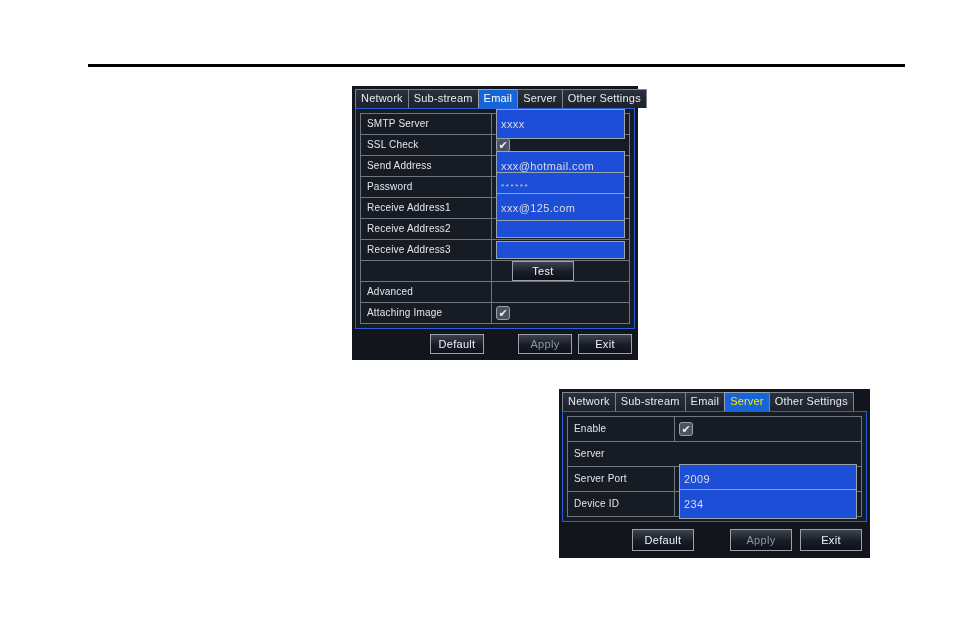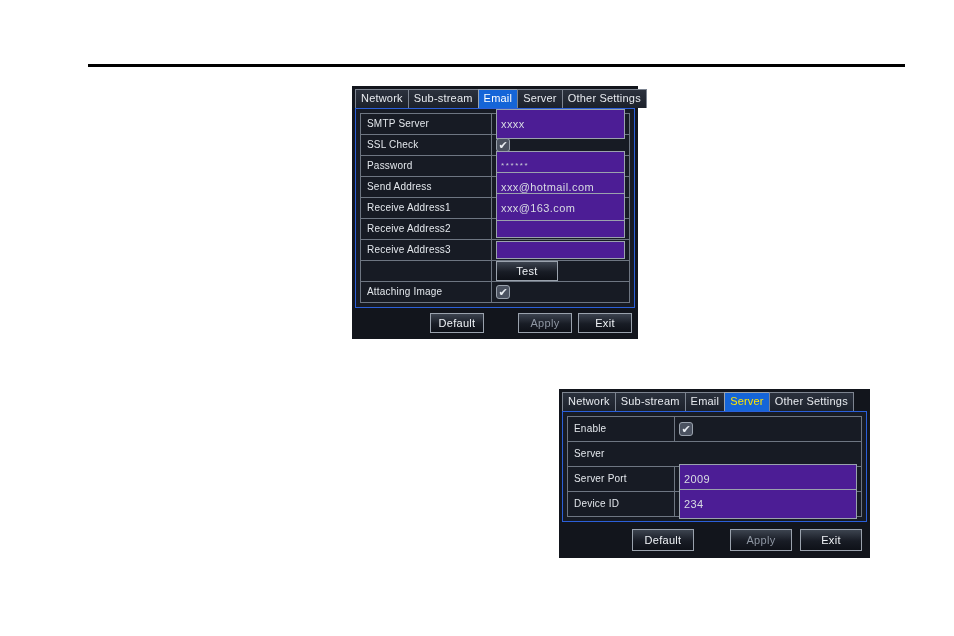"xxxx" .txtfield { background: #4c1d95 -> #1d4ed8 }
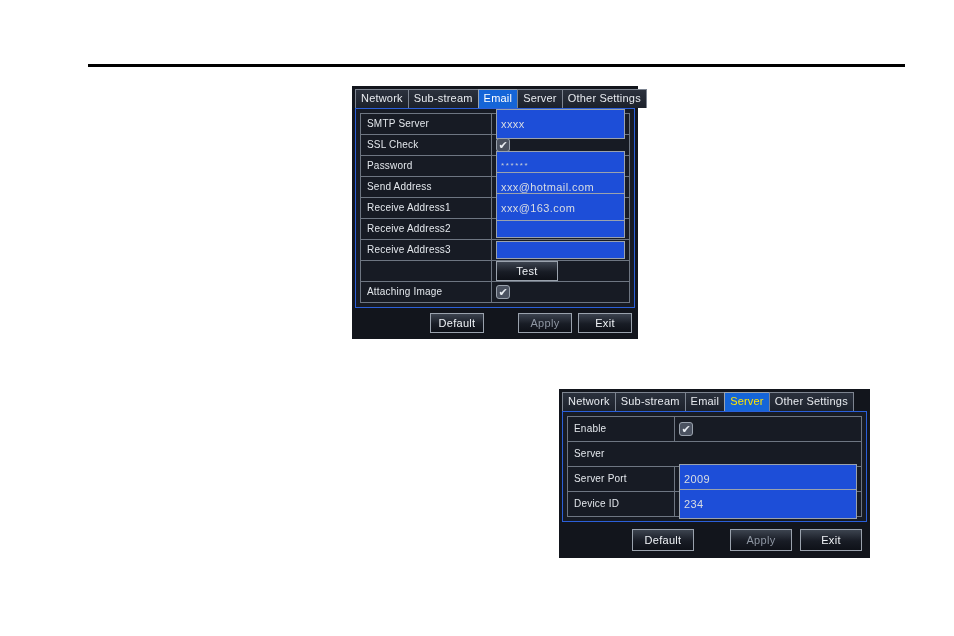"Password" div.grid-row { order: before "Send Address" -> after "Send Address" }
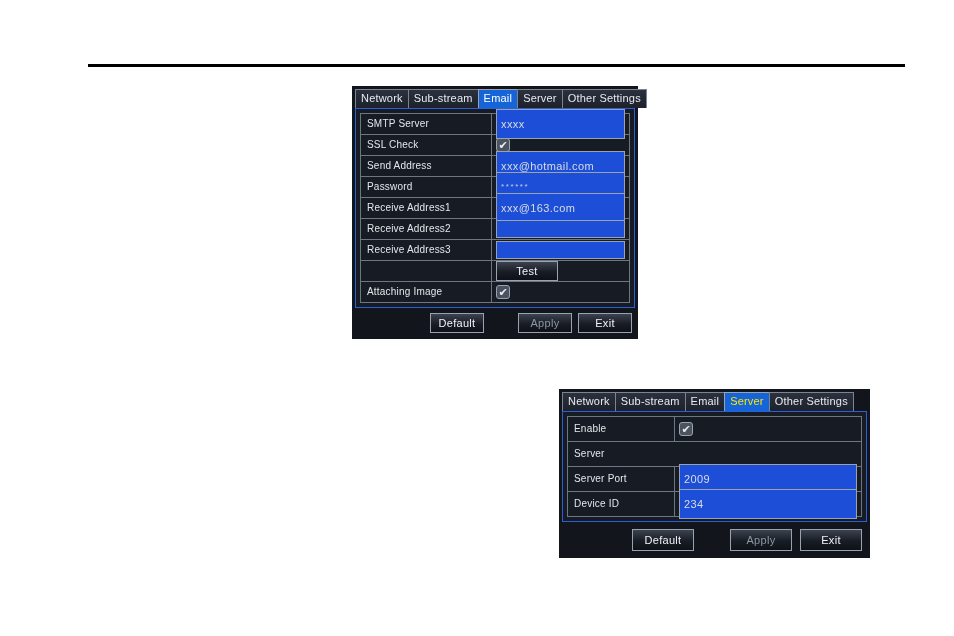"xxx@163.com" div.txtfield { text: xxx@163.com -> xxx@125.com }
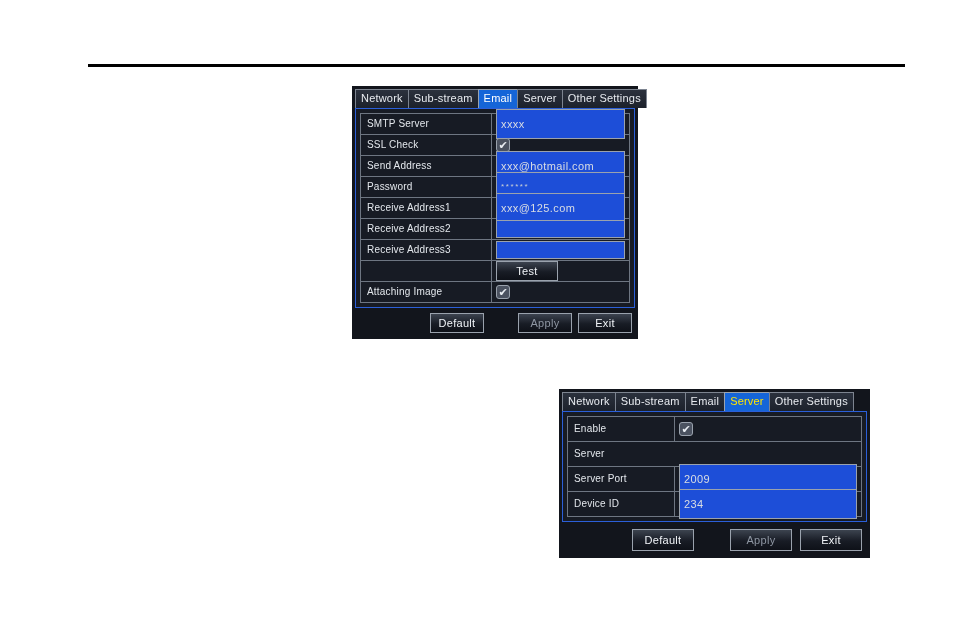"Test" .btn-test { margin-left: none -> 16px }
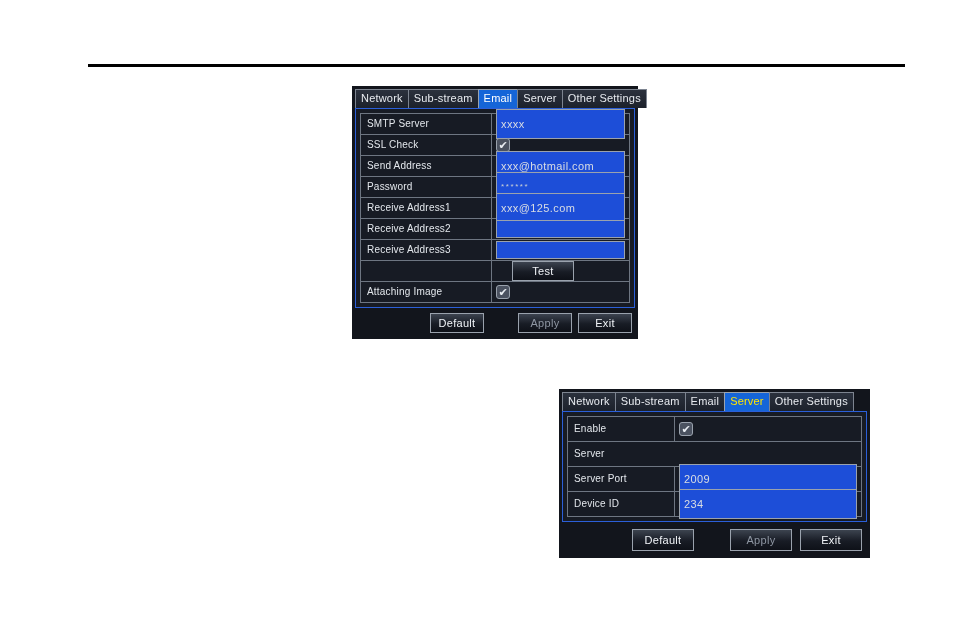"Advanced" div.grid-row { html: none -> <div> <div>Advanced</div> <div></div> </div> }
